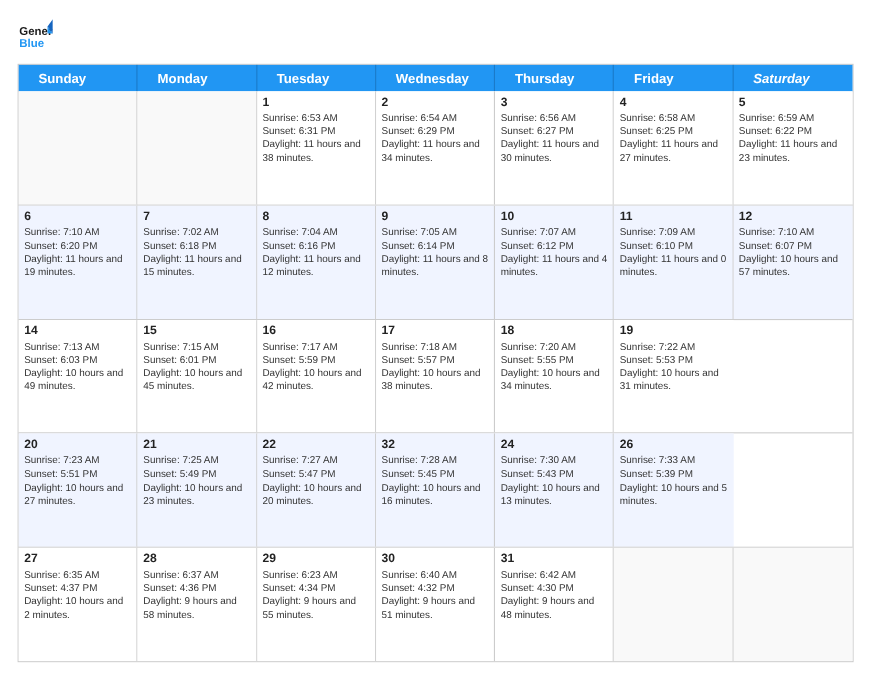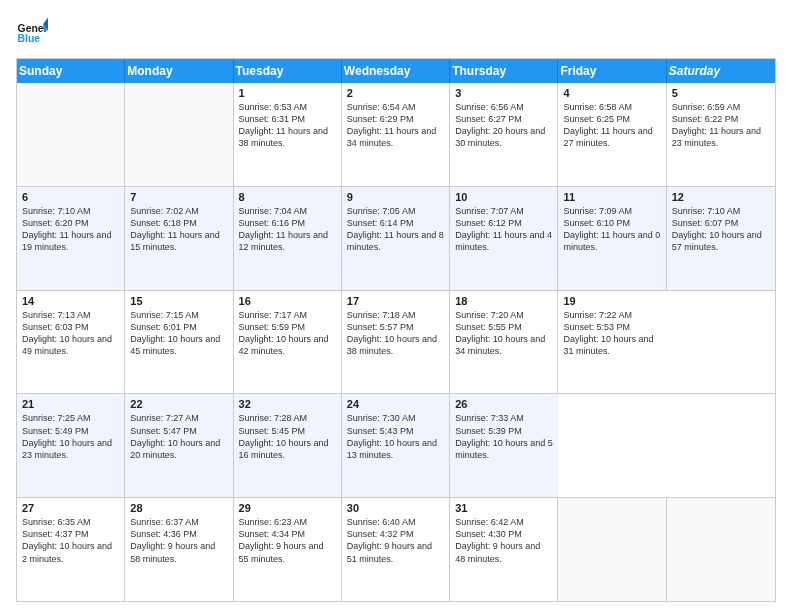"Sunday" .cal-header-cell { padding: 5px 2px -> 5px 18px }
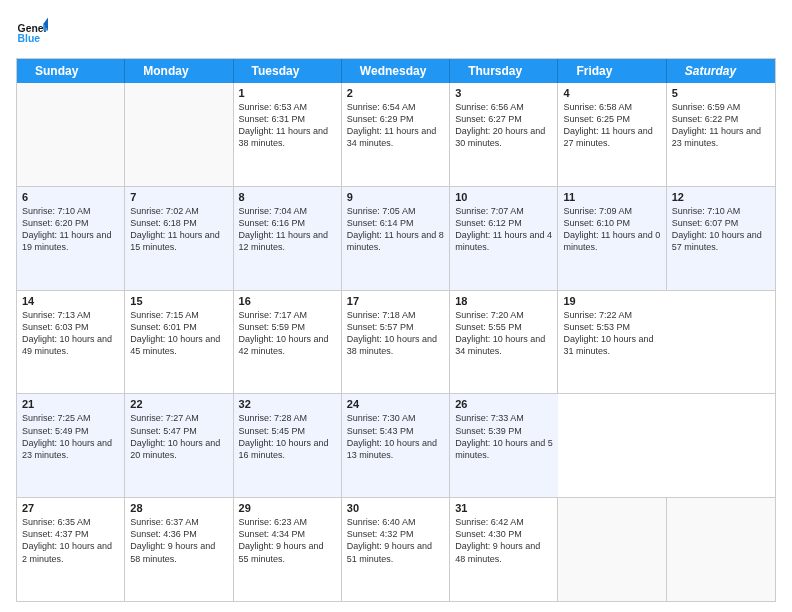"Daylight: 20 hours and 30" div.cell-line { text: 20 -> 11 }
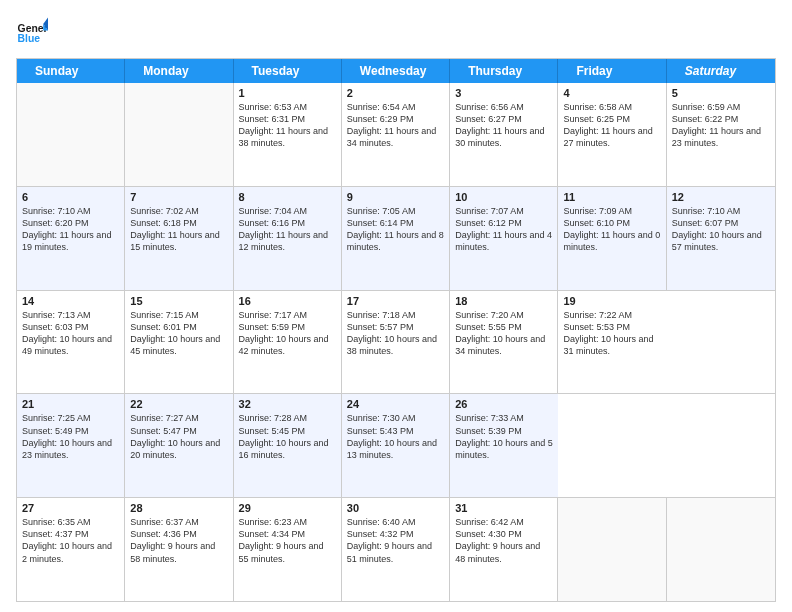"20" div.cal-cell { html: none -> <div> <div>20</div> <div>Sunrise: 7:23 AM</div> <div>Sunset: 5:51 PM</div> <div>Daylight: 10 hours and 27 minutes.</div> </div> }
